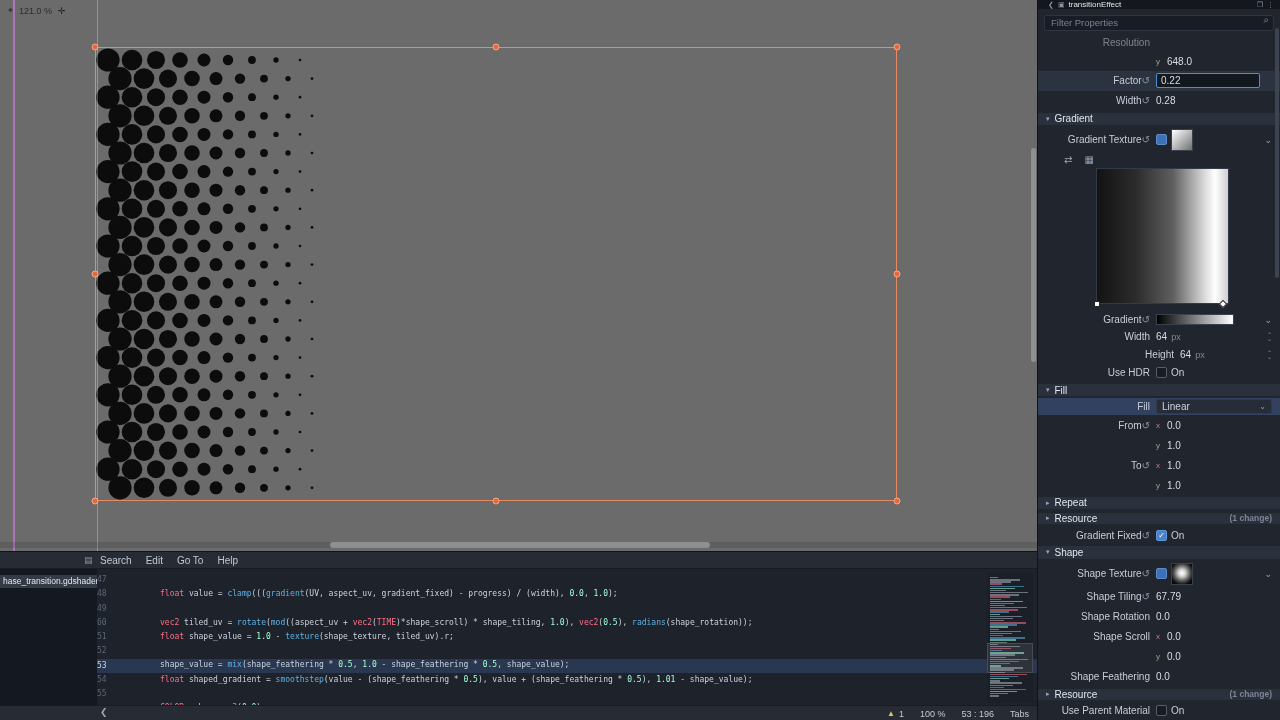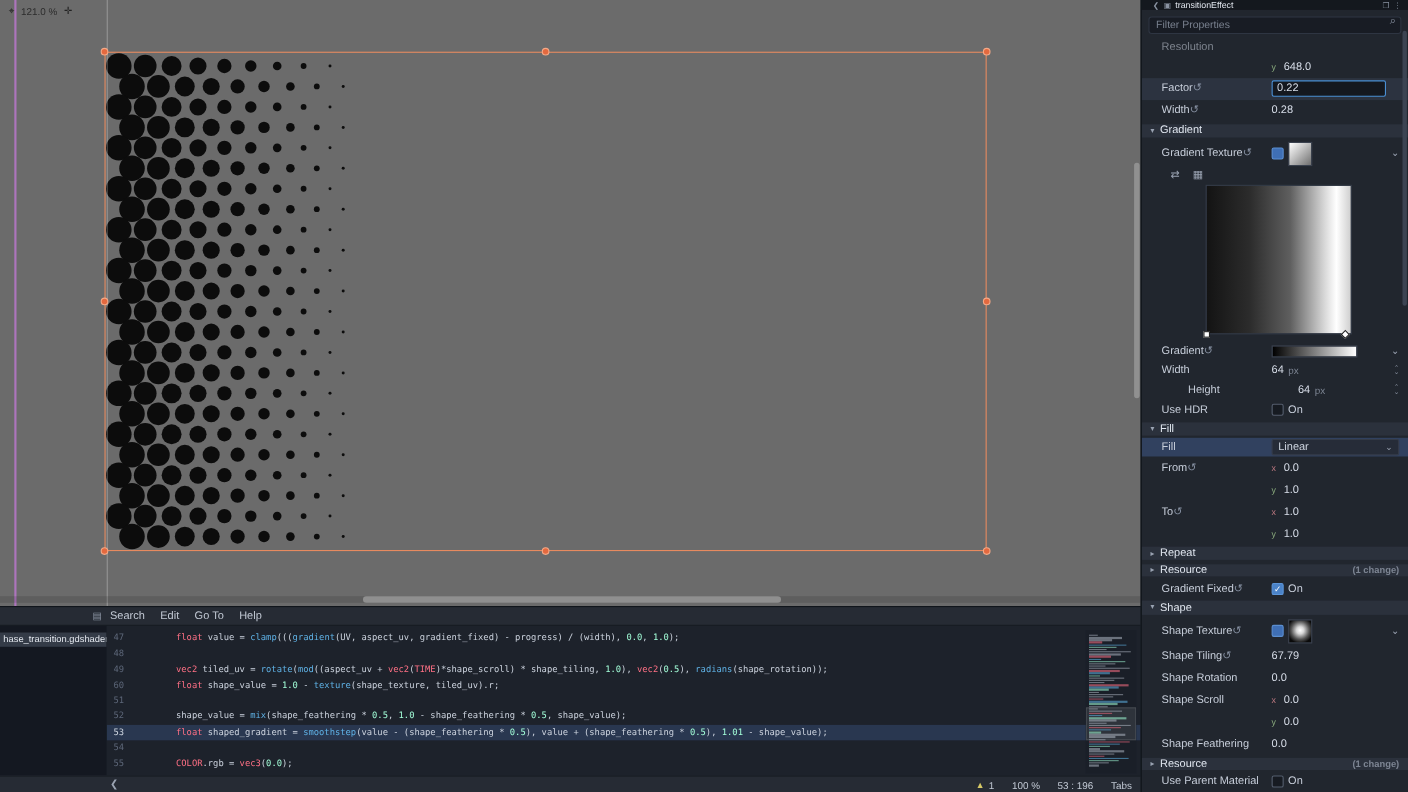"Resolution" .ilabel { justify-content: flex-start -> flex-end }
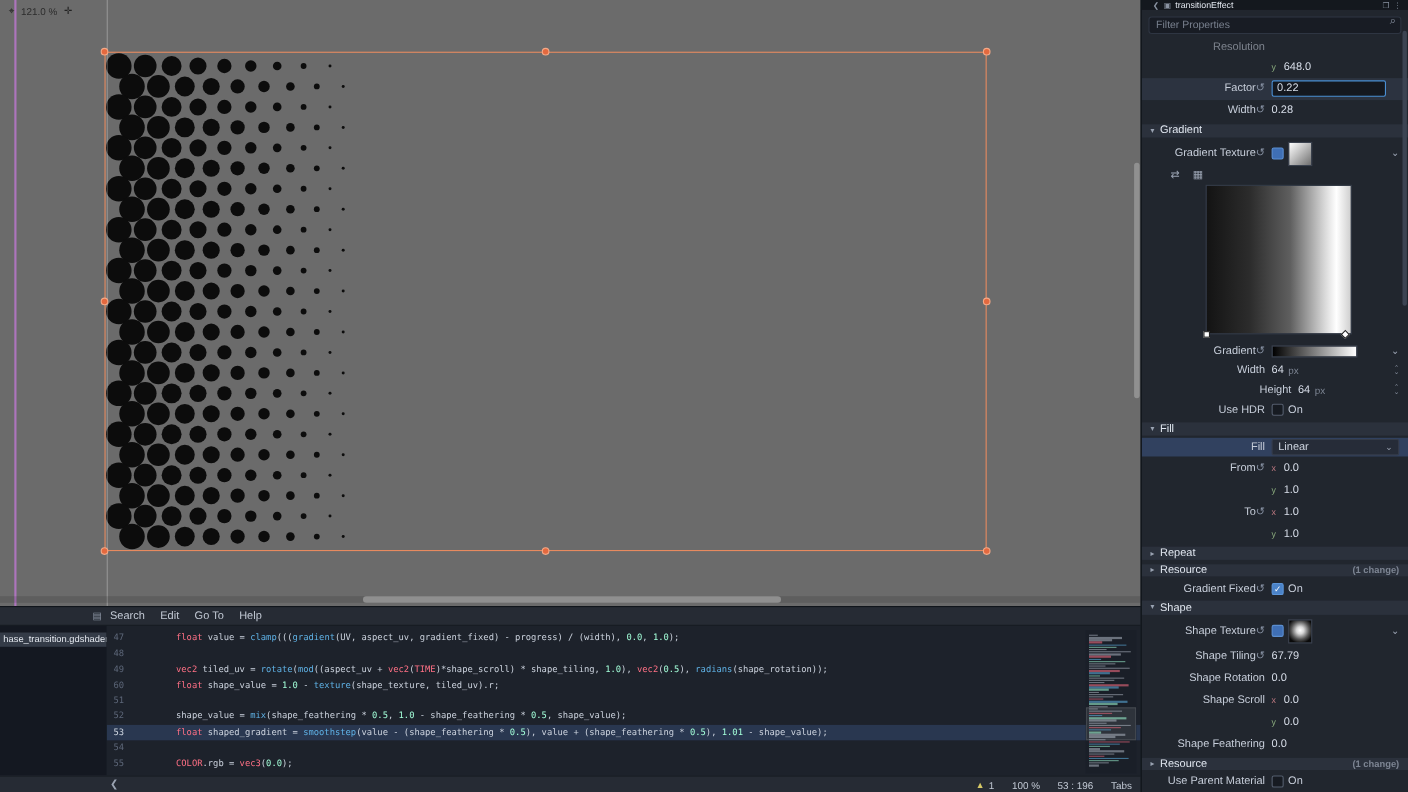"47" .ln { text-align: center -> left }
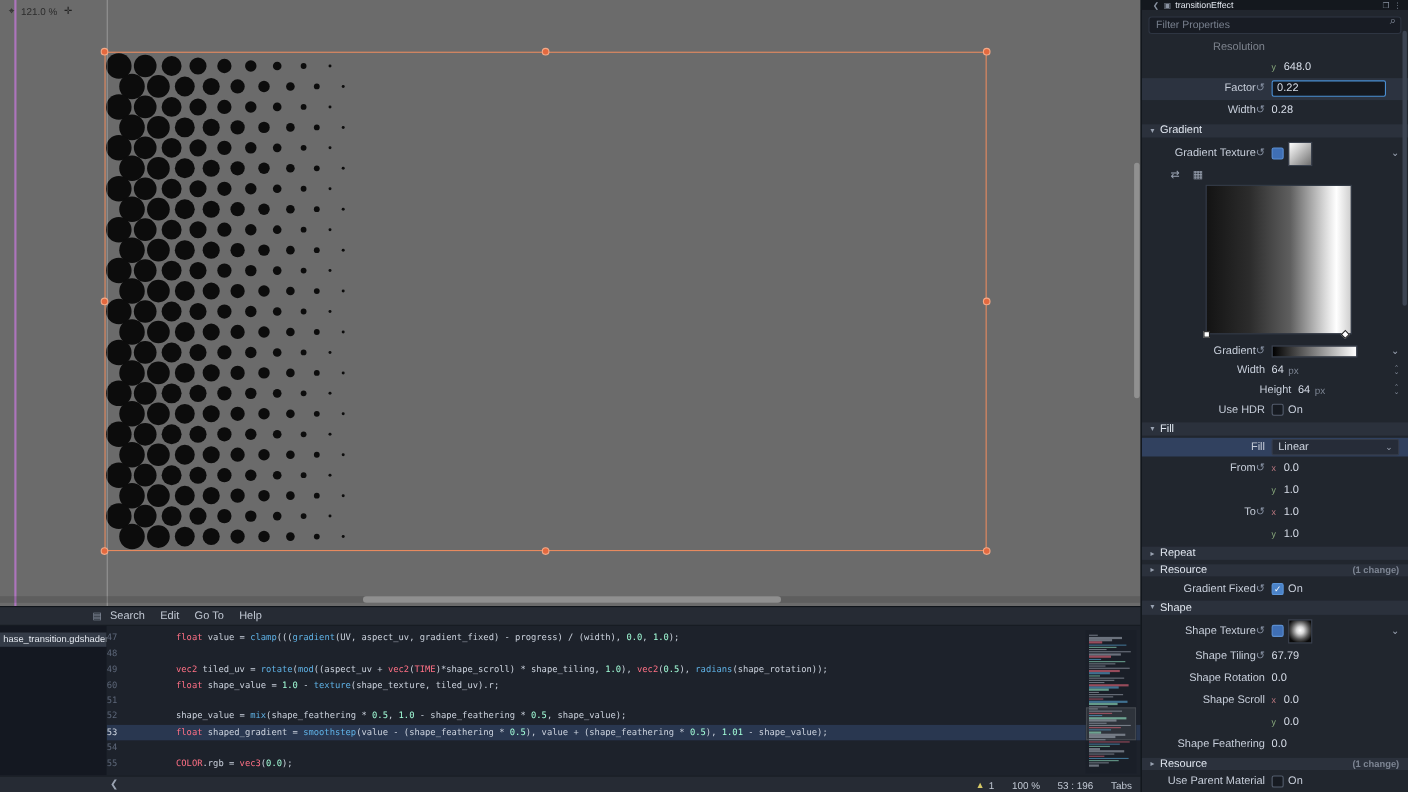"float value = clamp(((gradient(UV," .txt { margin-top: none -> 14px }
